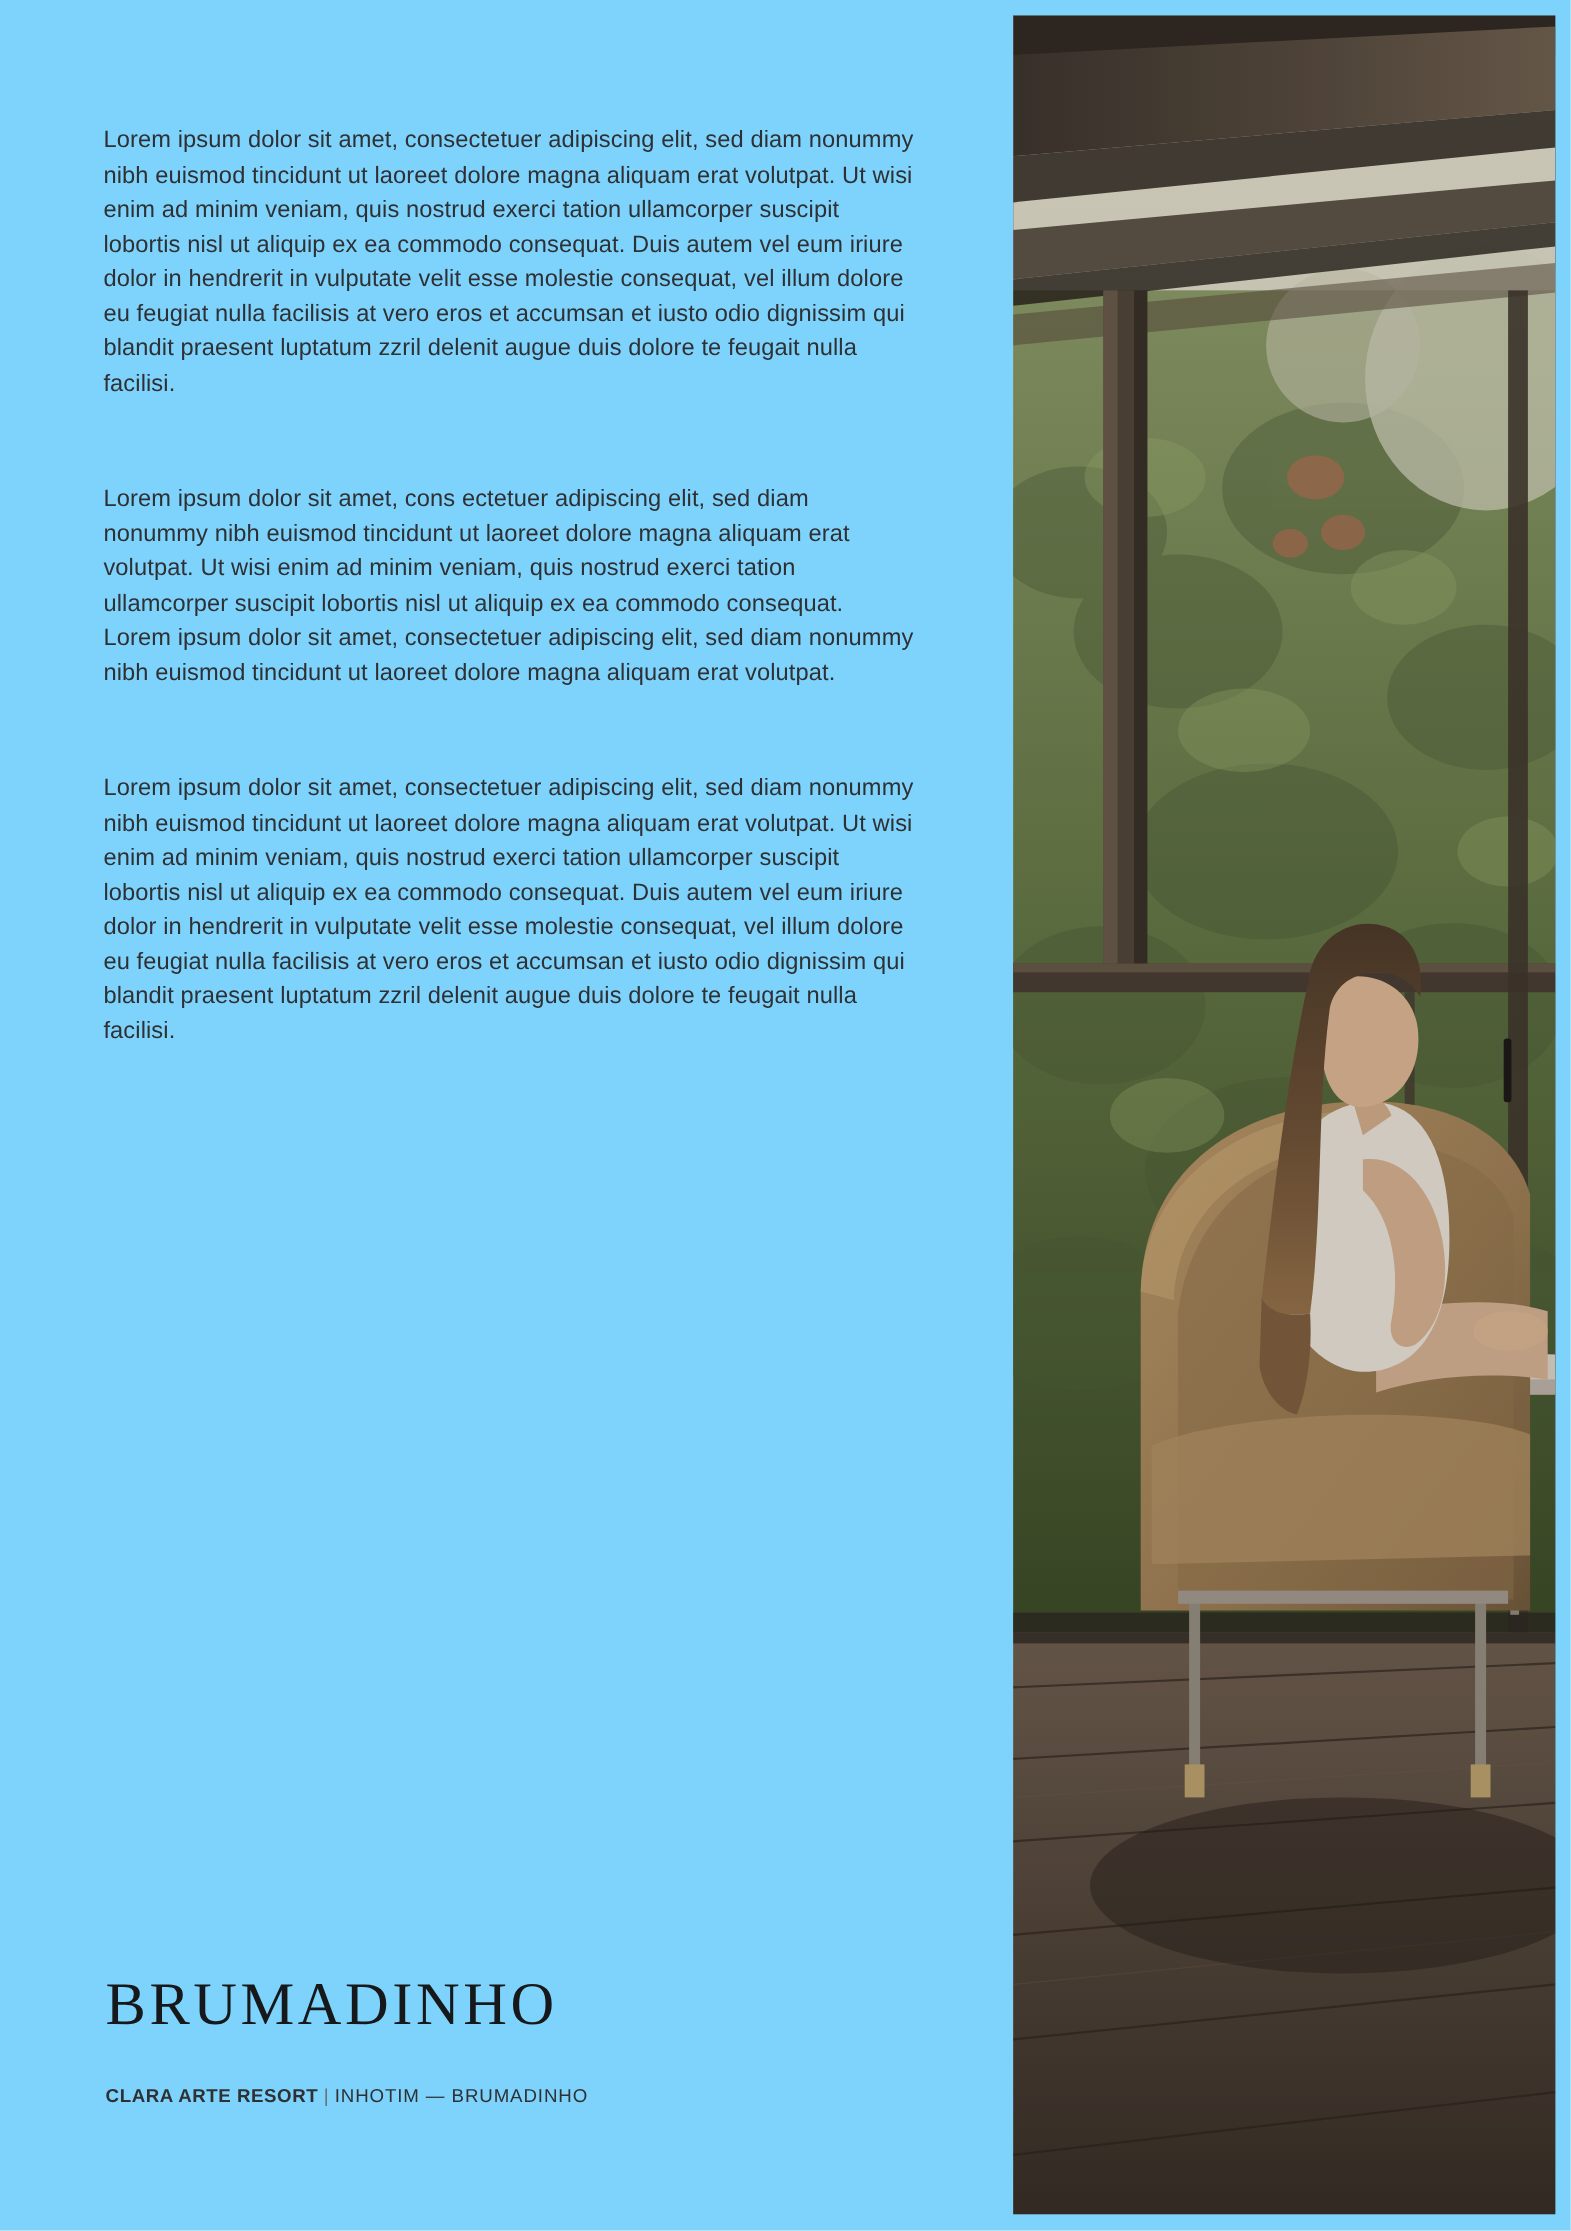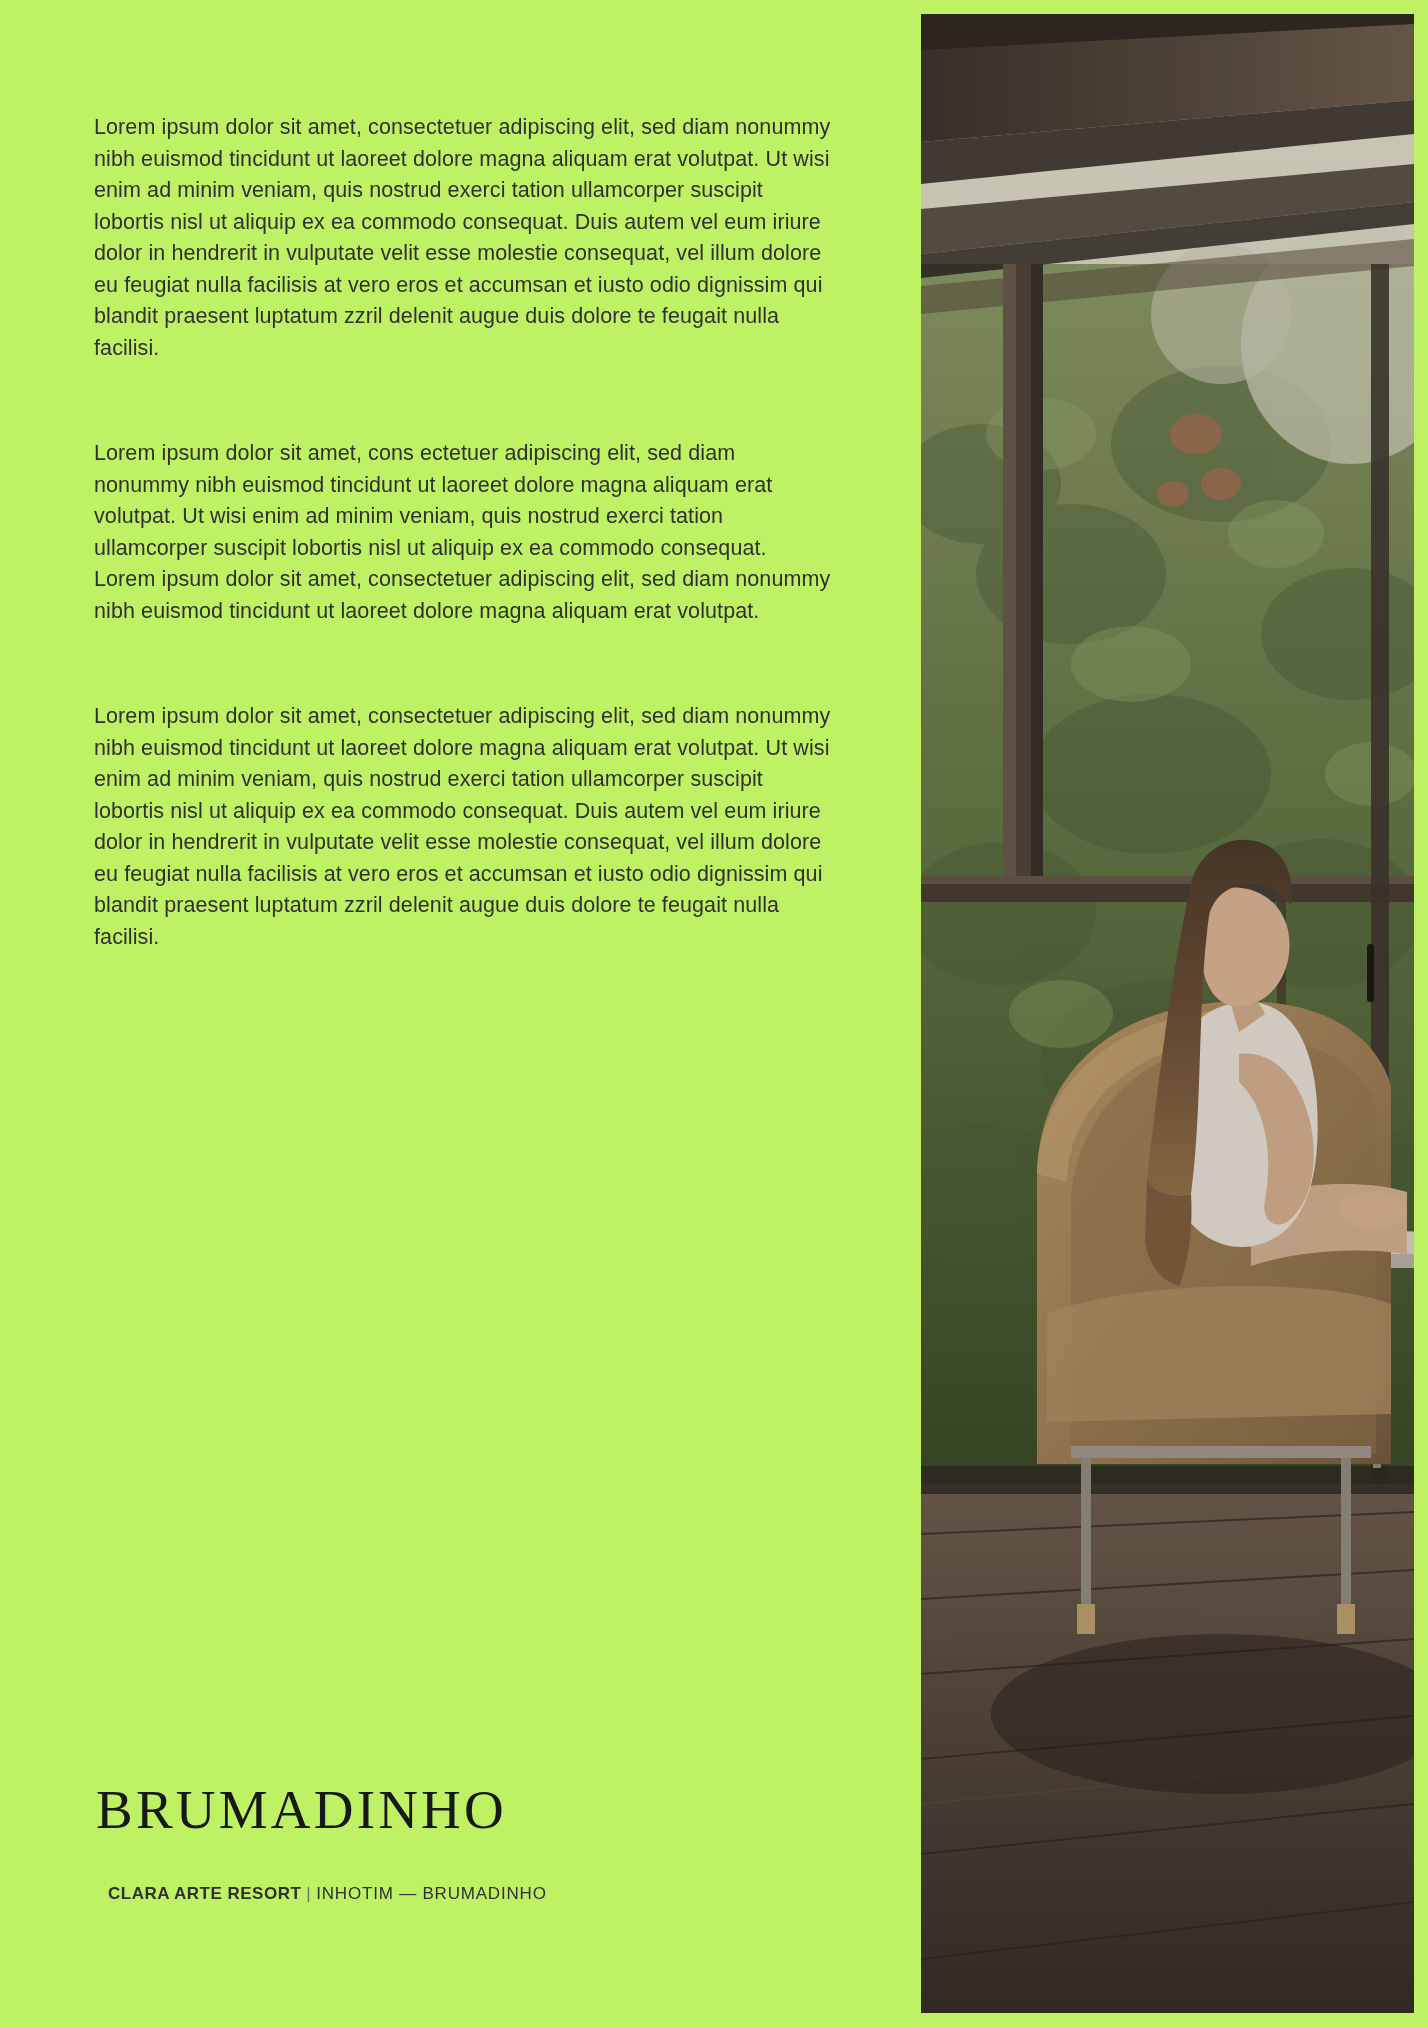"Lorem ipsum dolor sit amet," .page { background: #bef264 -> #7dd3fc }
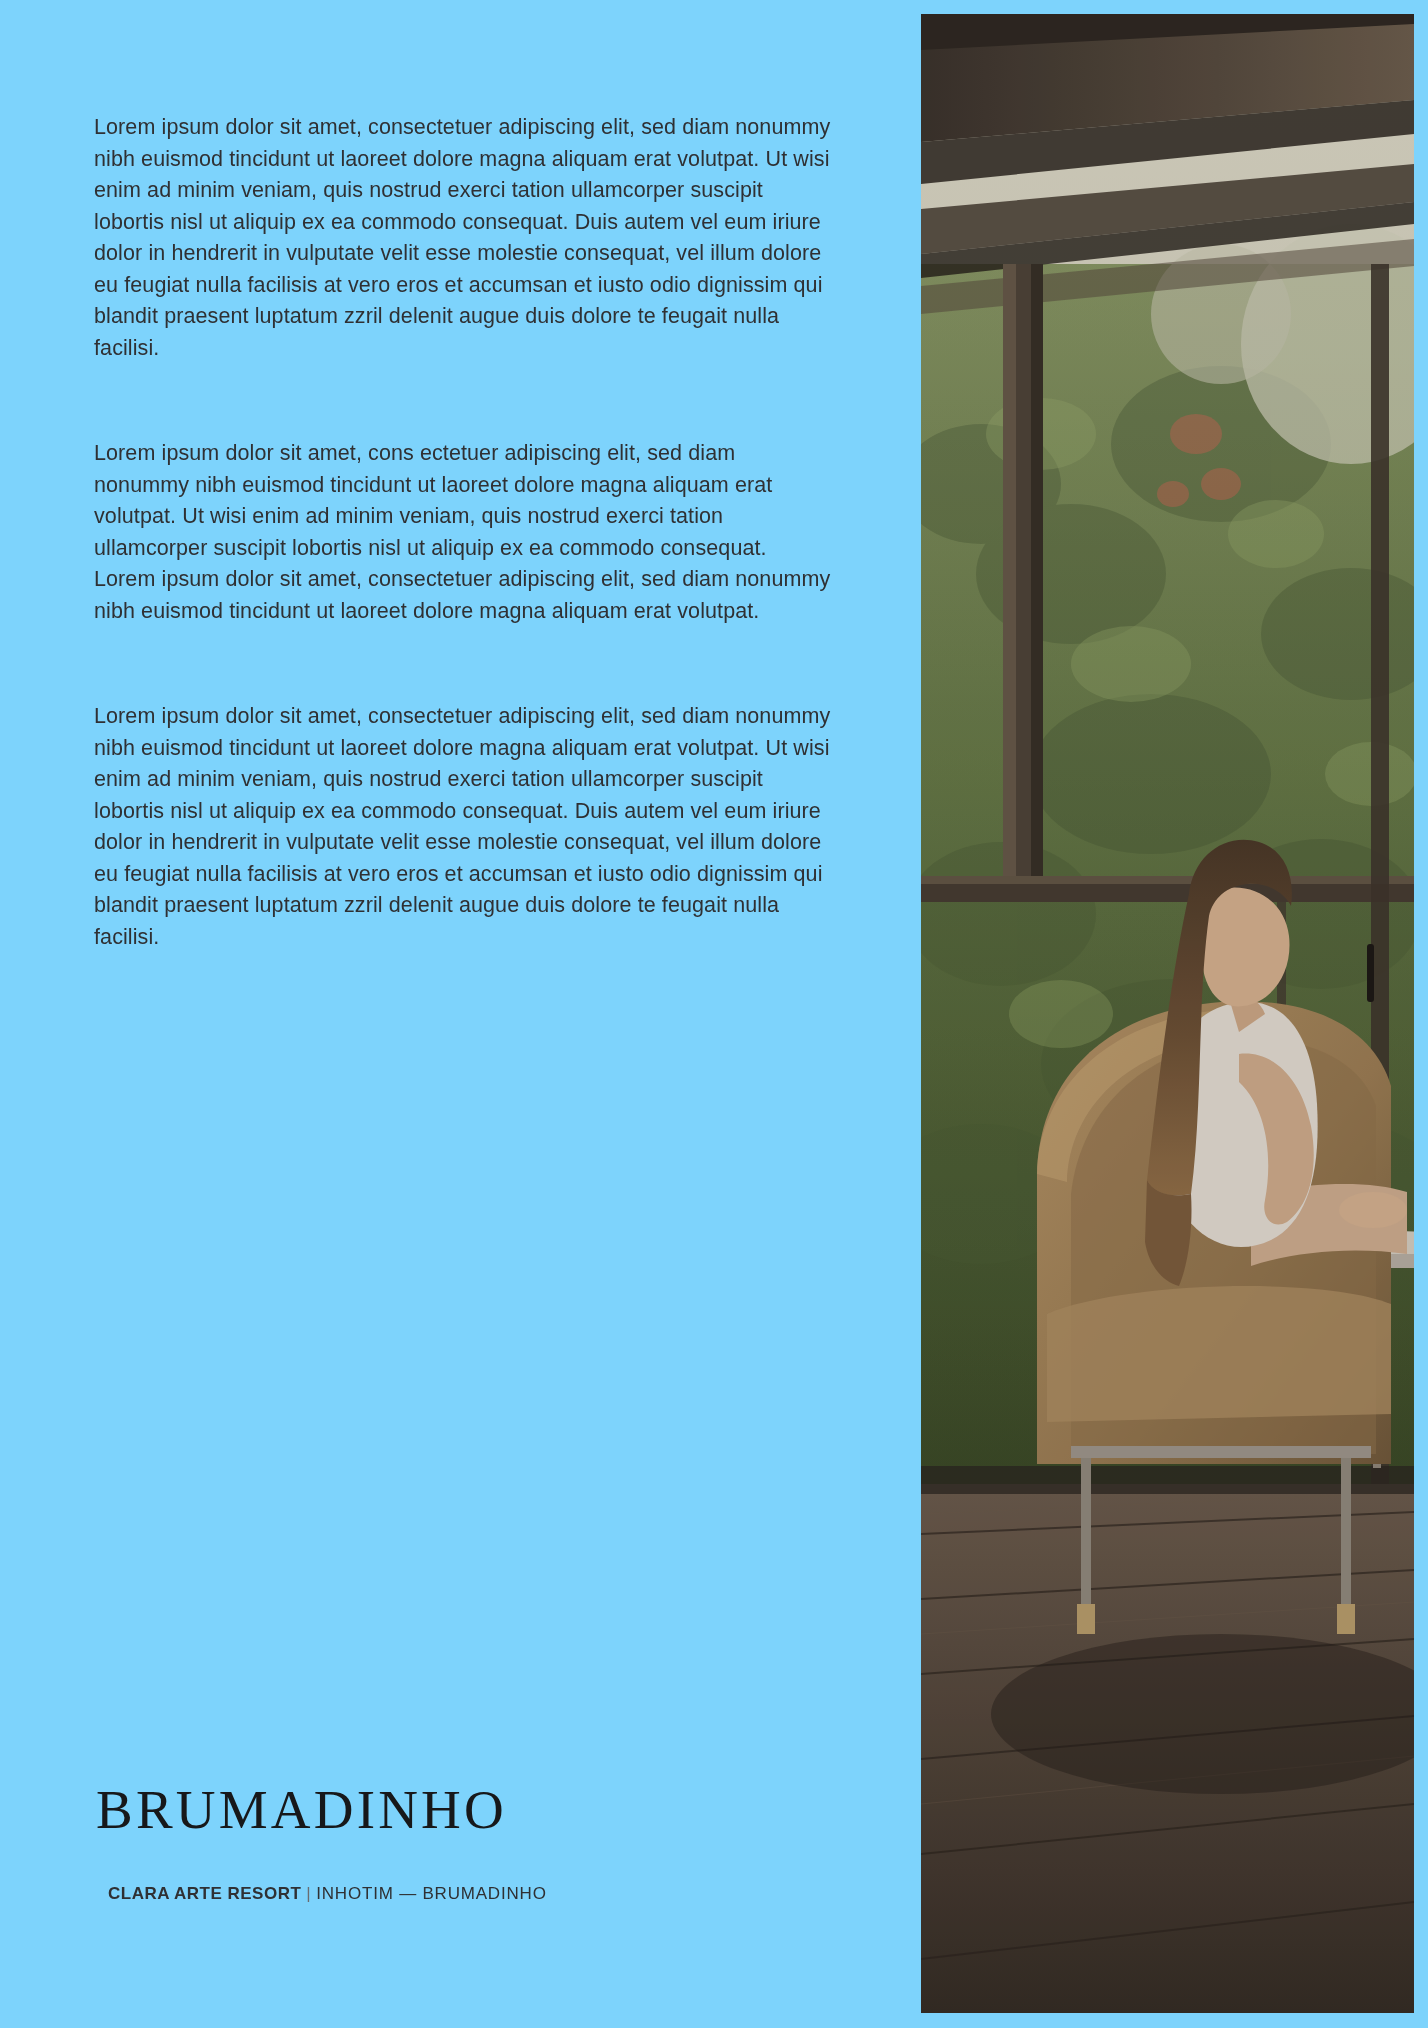"CLARA ARTE RESORT | INHOTIM" .brand-sub { margin: 12px -> 0 }
